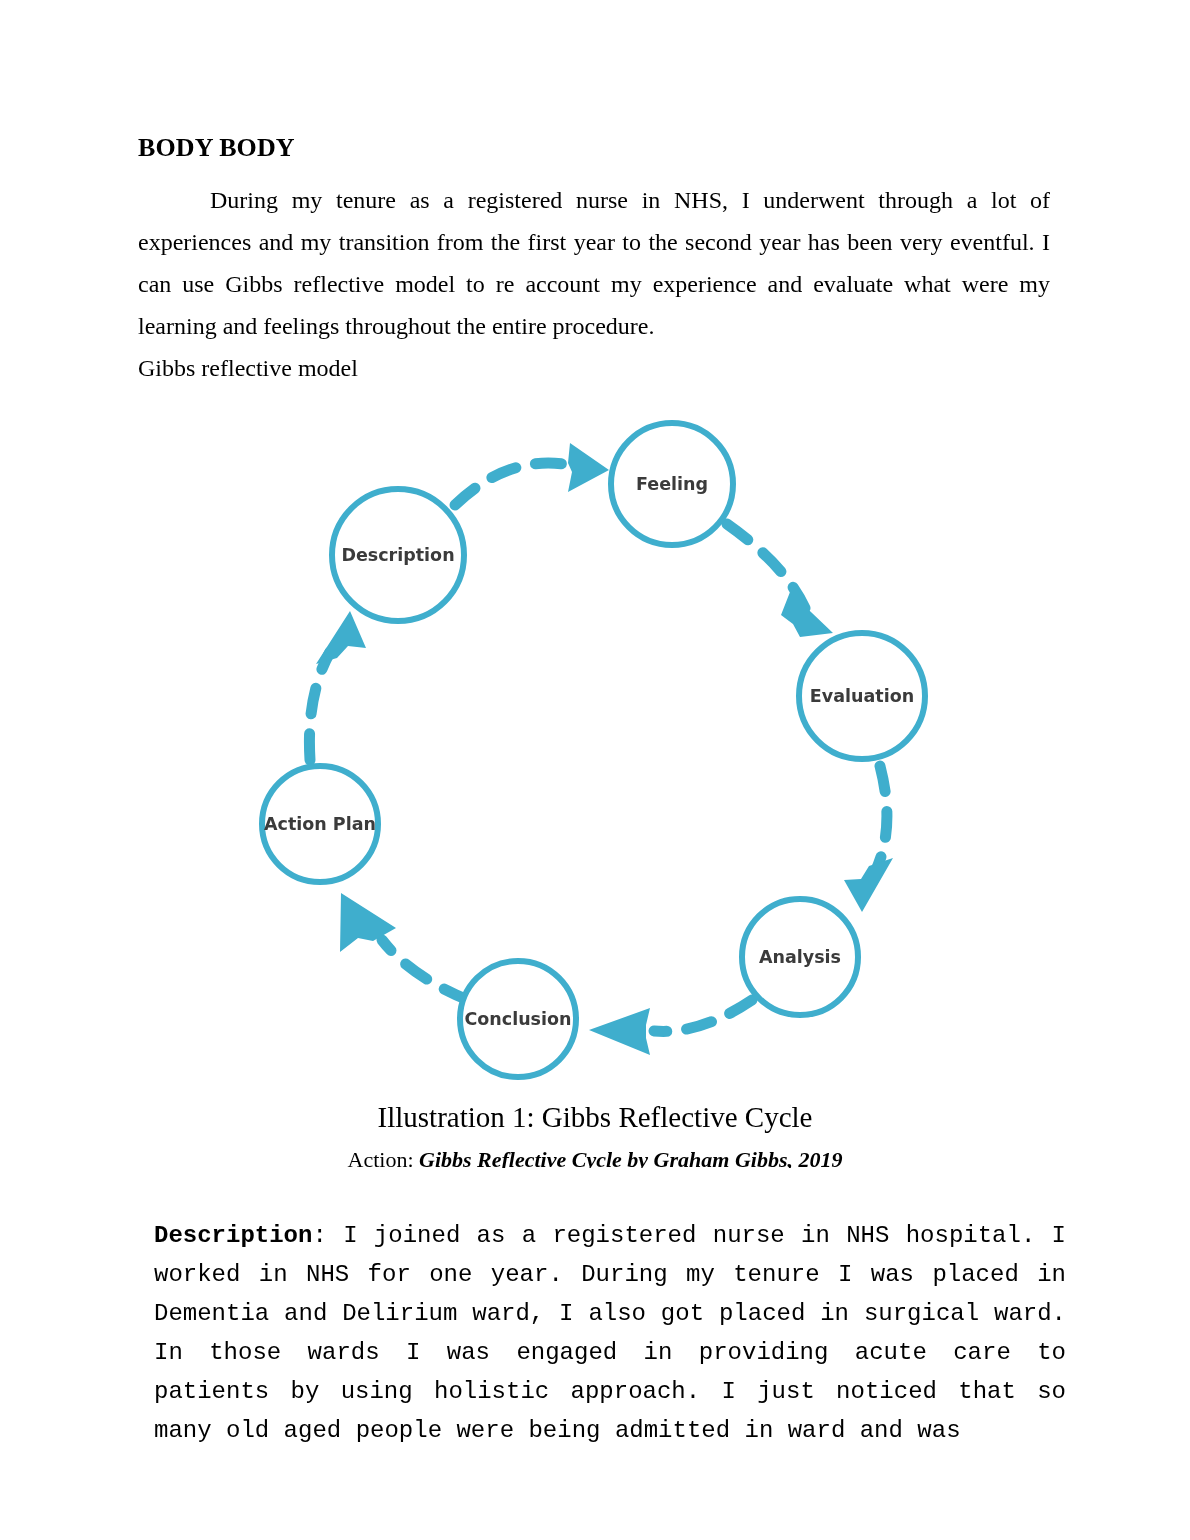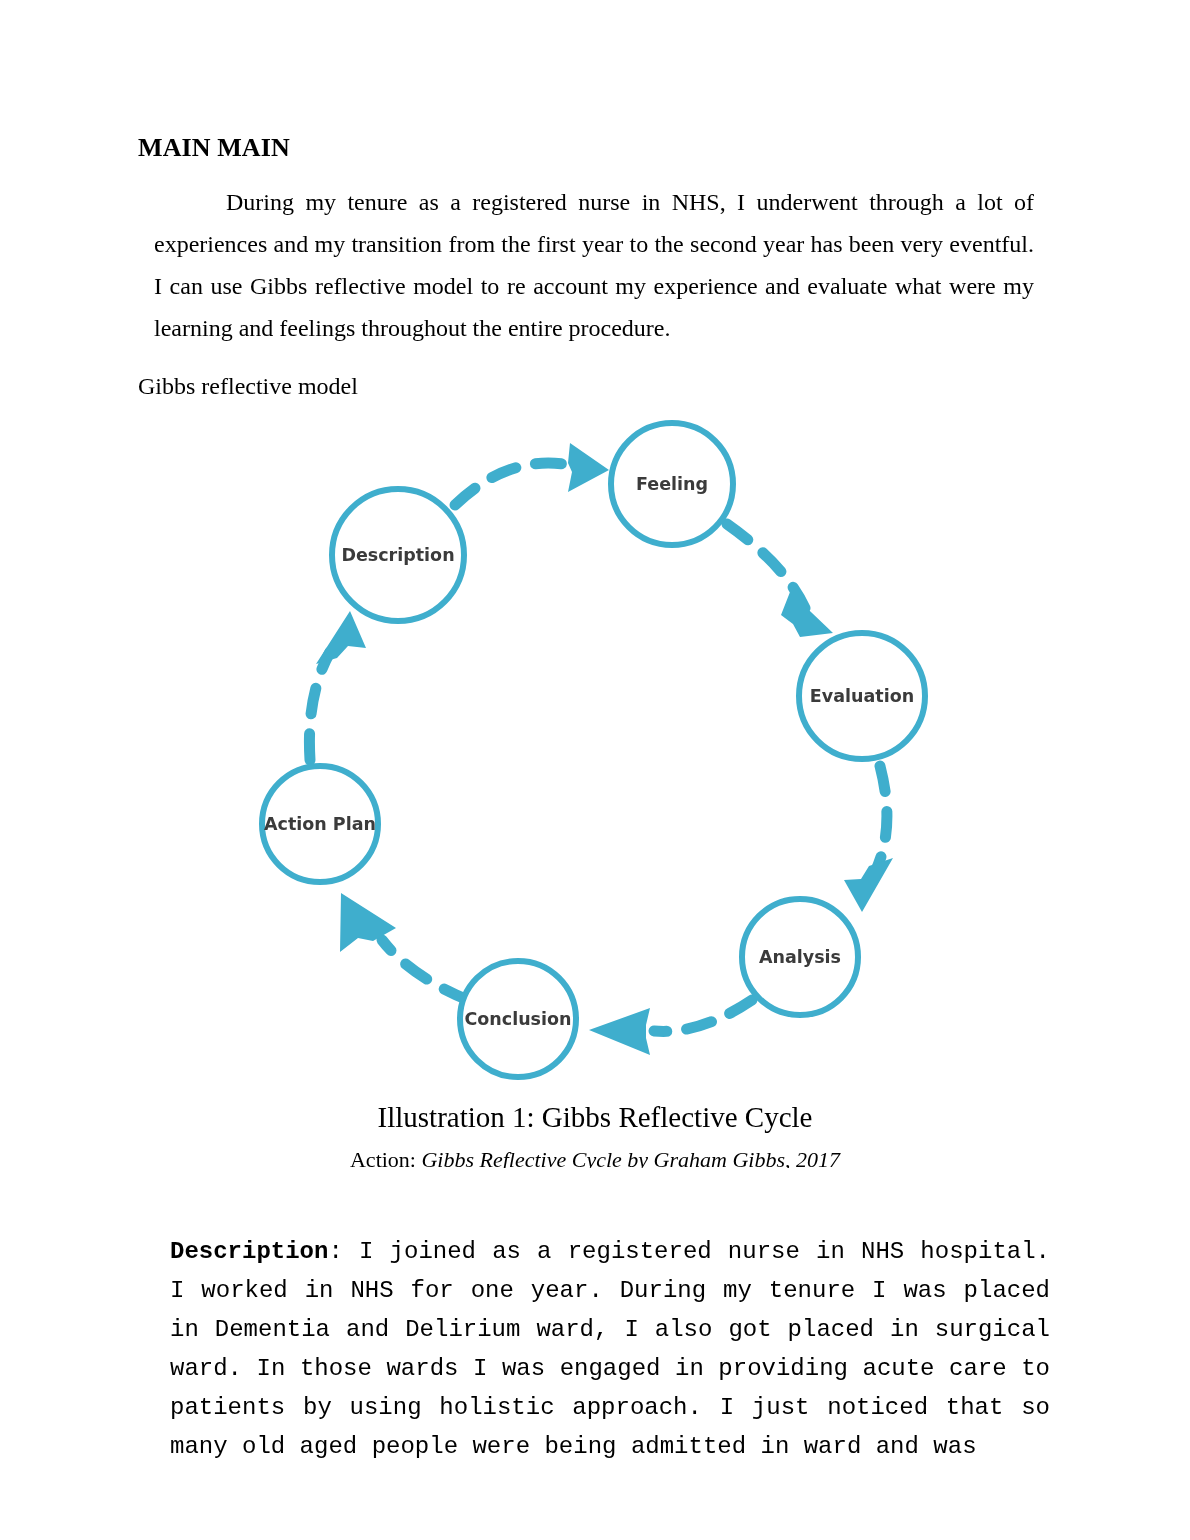"MAIN MAIN" h1.heading { text: MAIN MAIN -> BODY BODY }
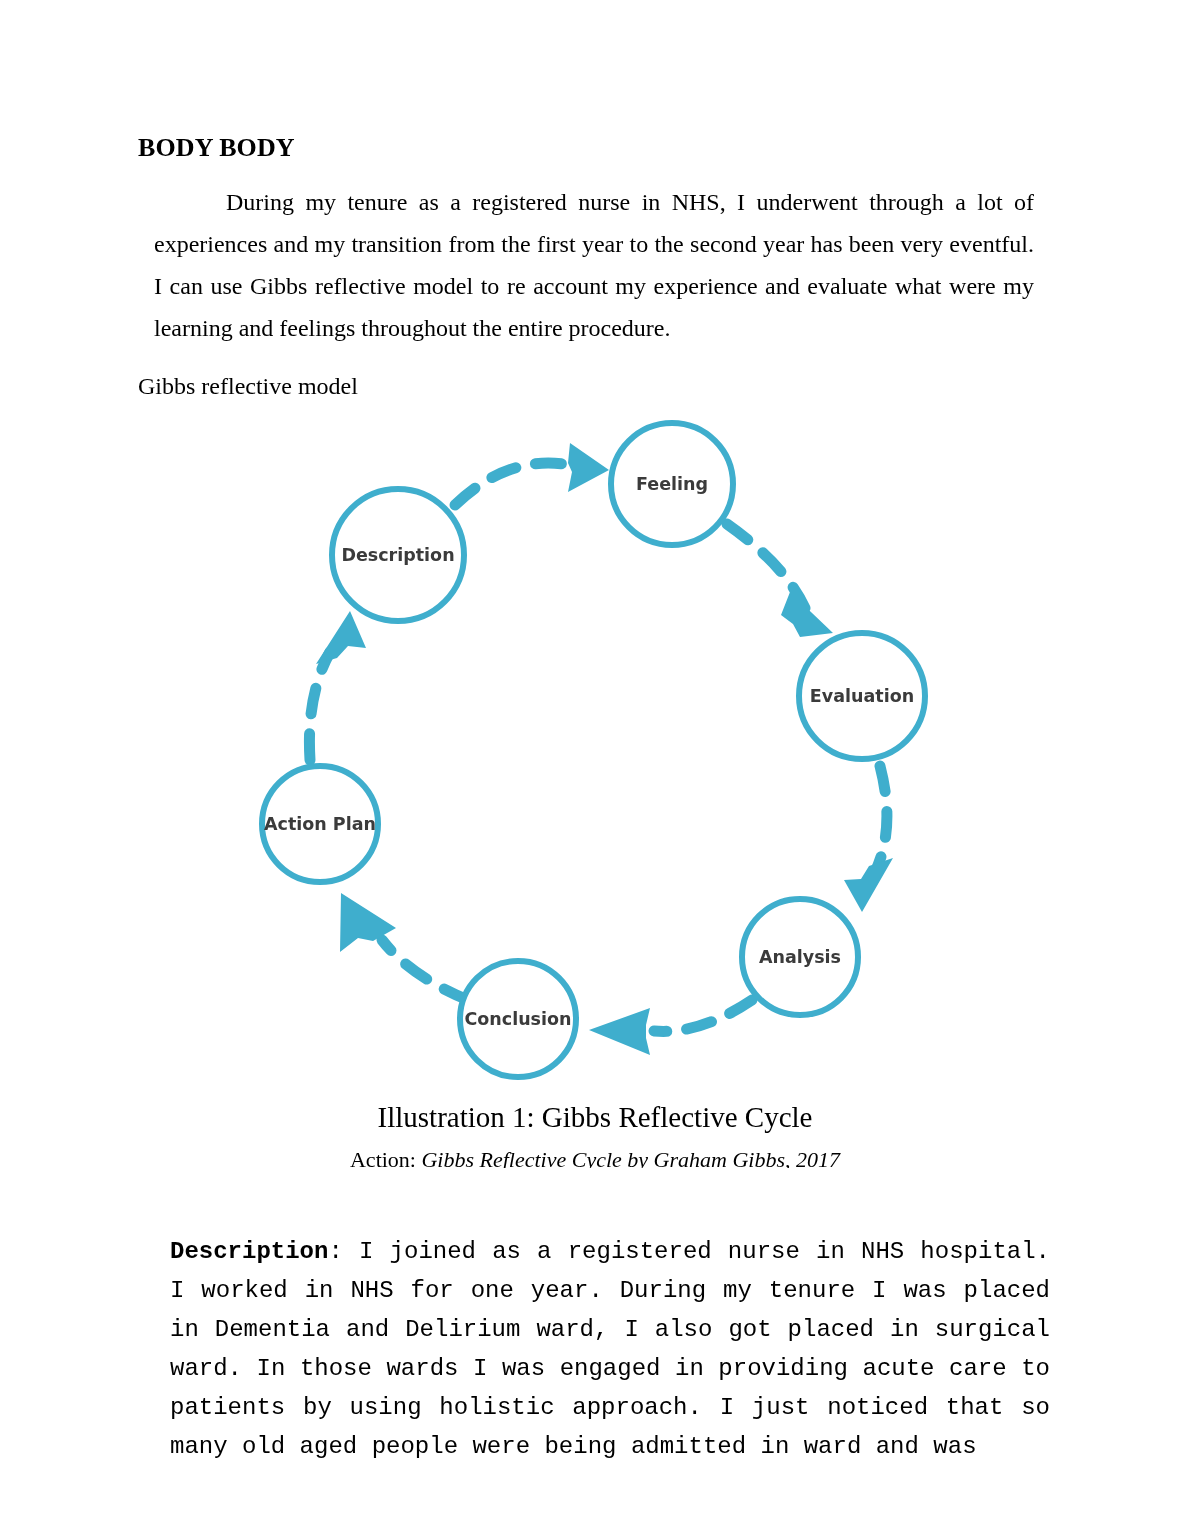"During my tenure as a" .body-para { margin: 16px -> 0 }
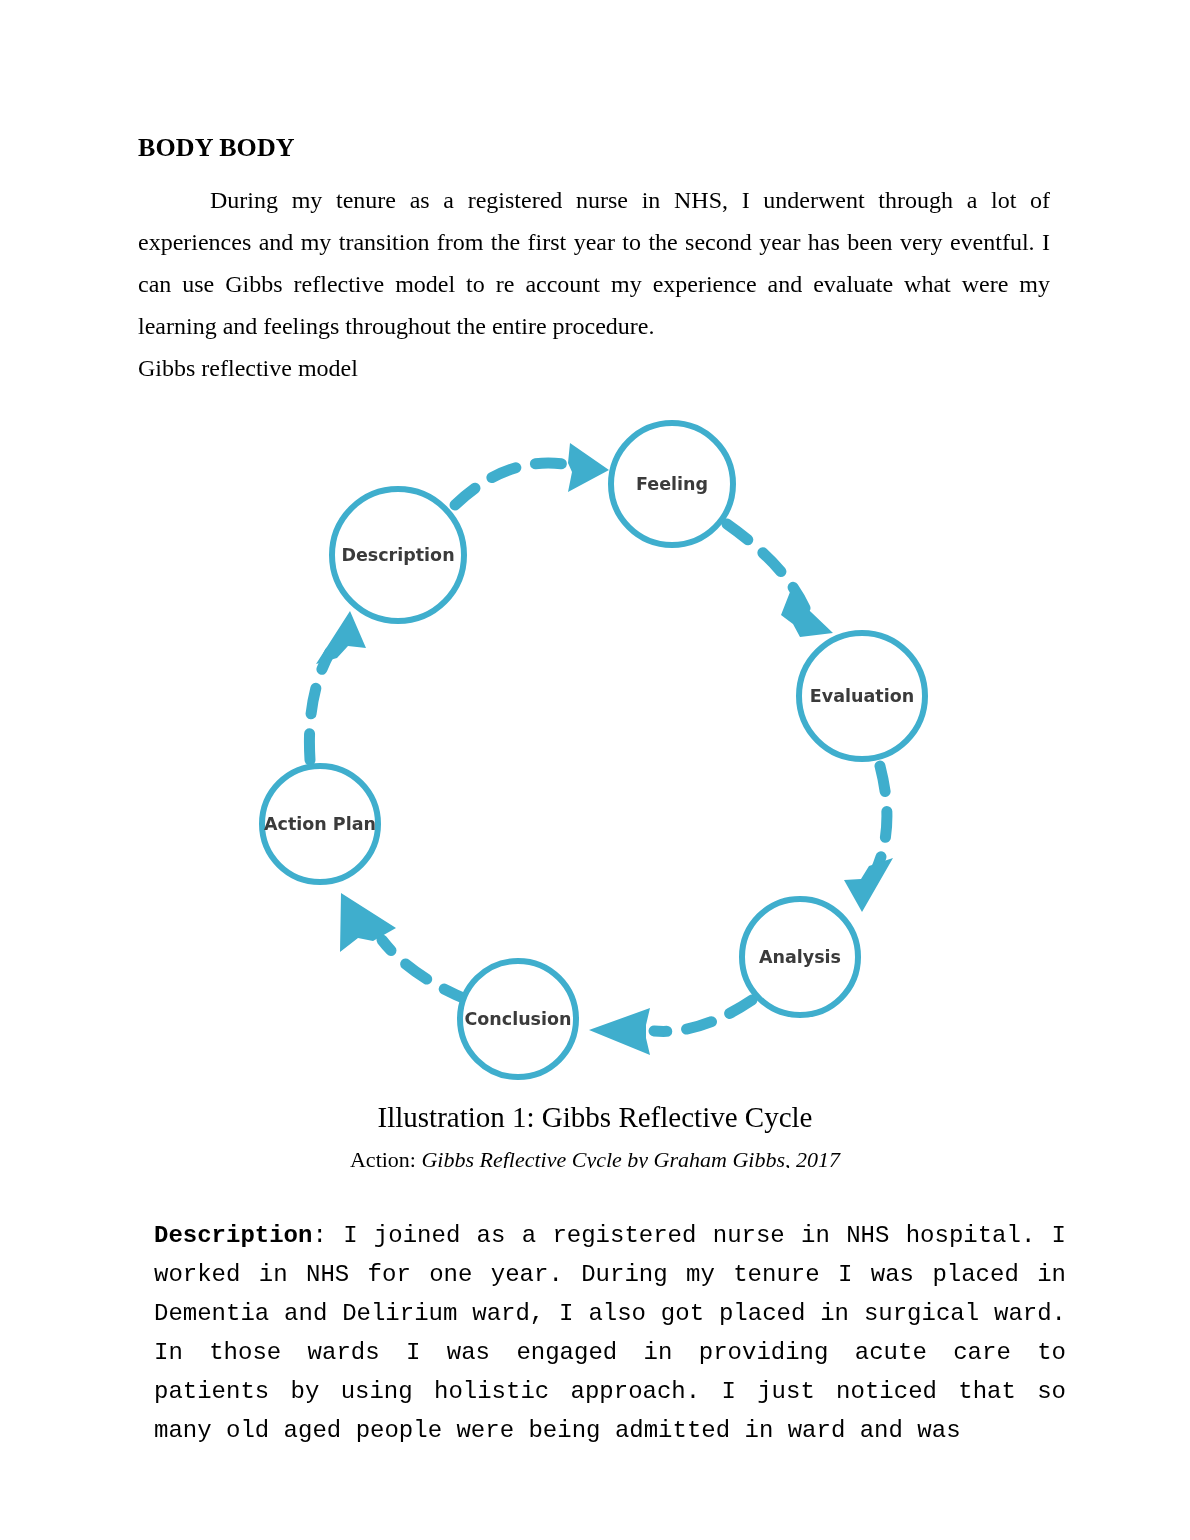"Gibbs Reflective Cycle by Graham" .fig-source .src-italic { font-weight: none -> bold }
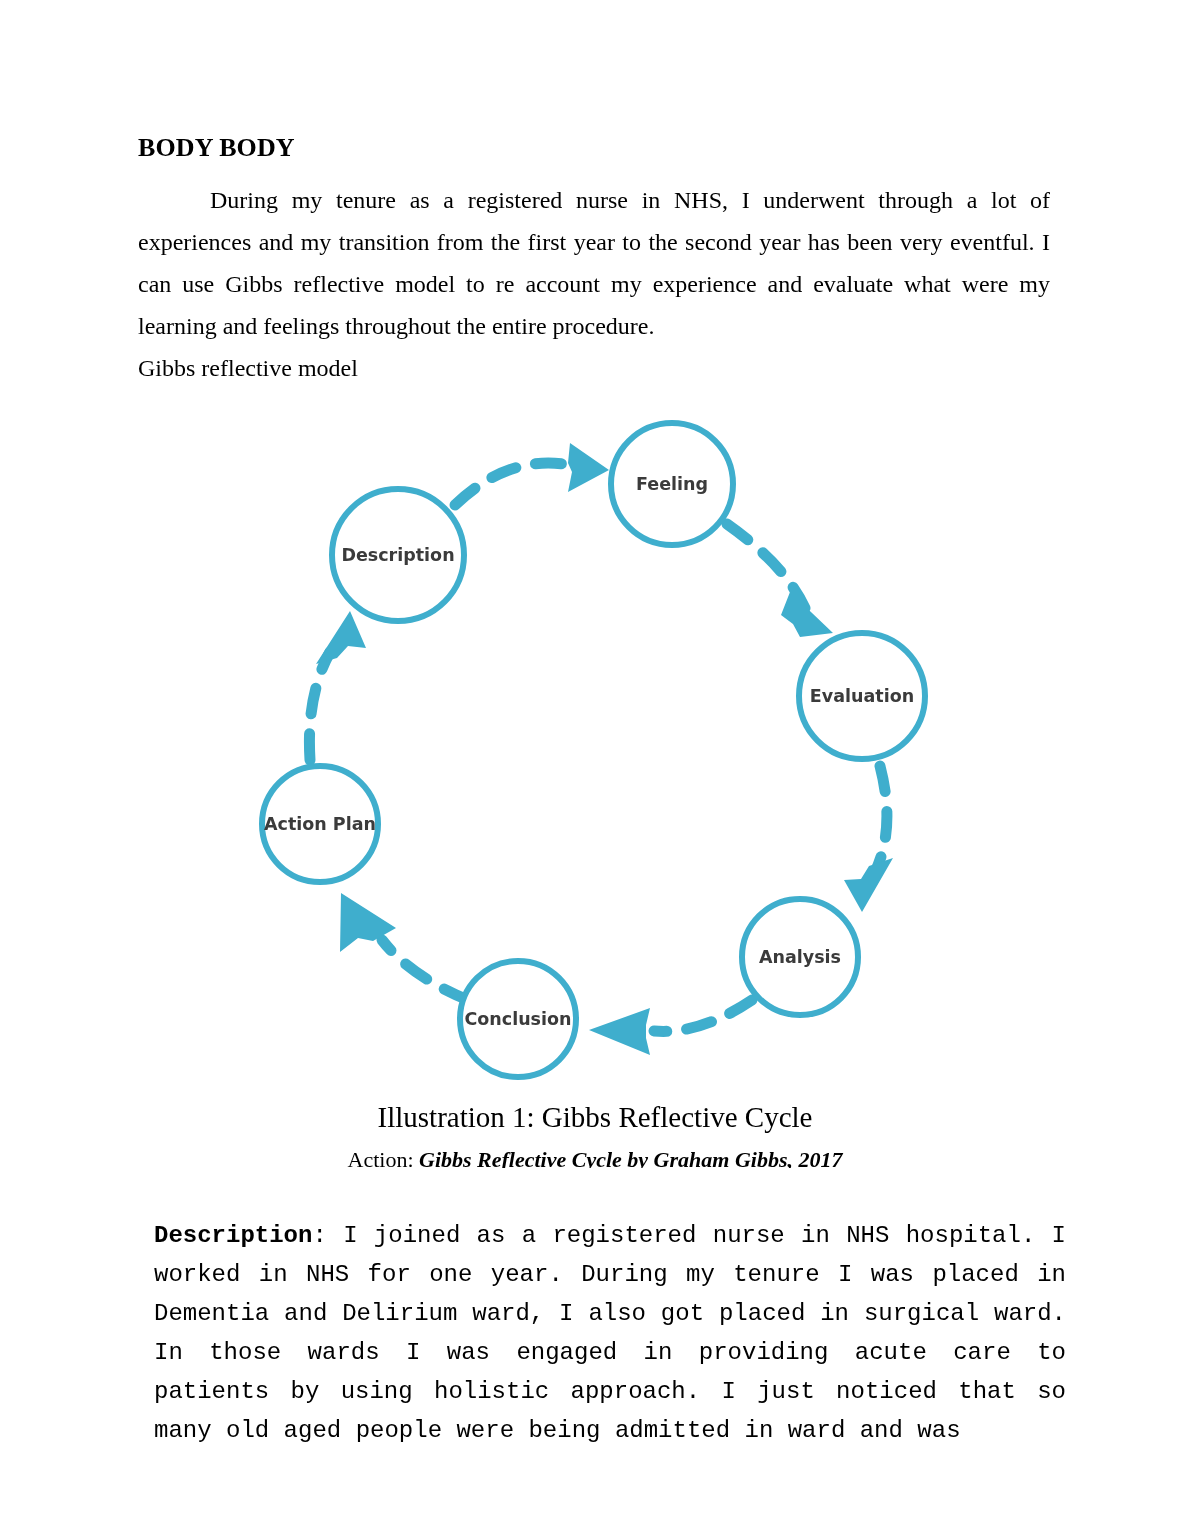", 2017" span.src-italic { text: 2017 -> 2019 }
